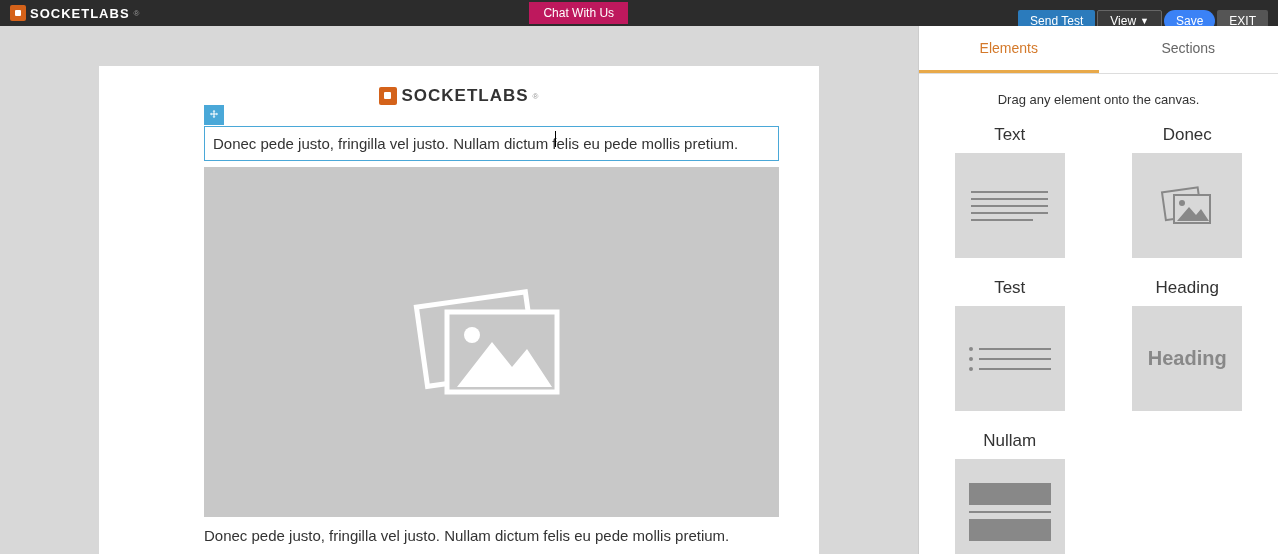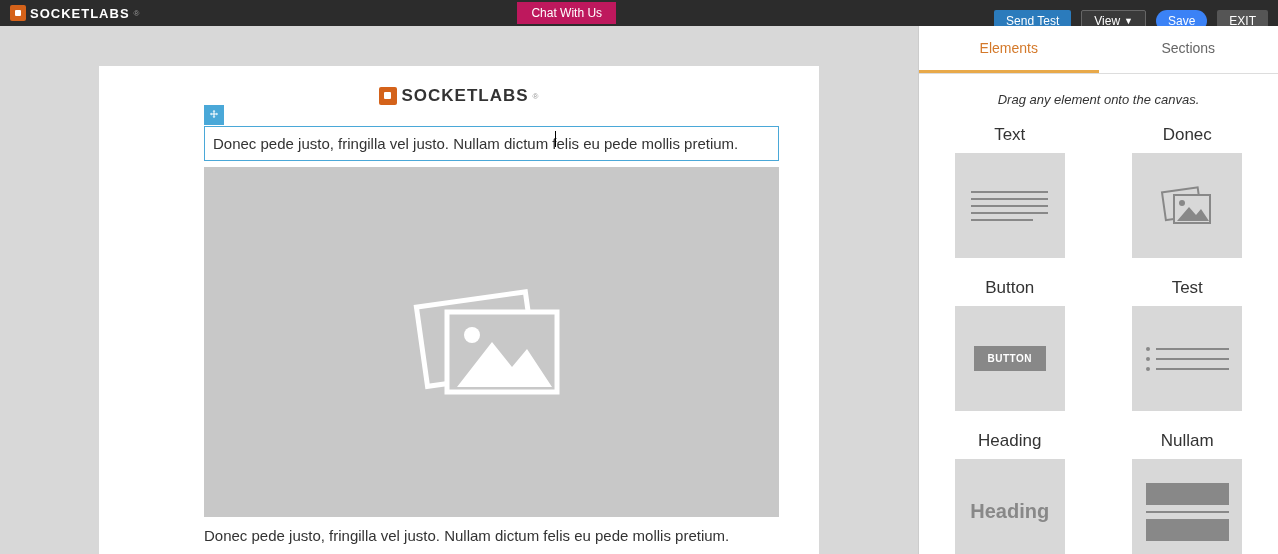"Send Test" .topbar-right { gap: 10px -> 2px }
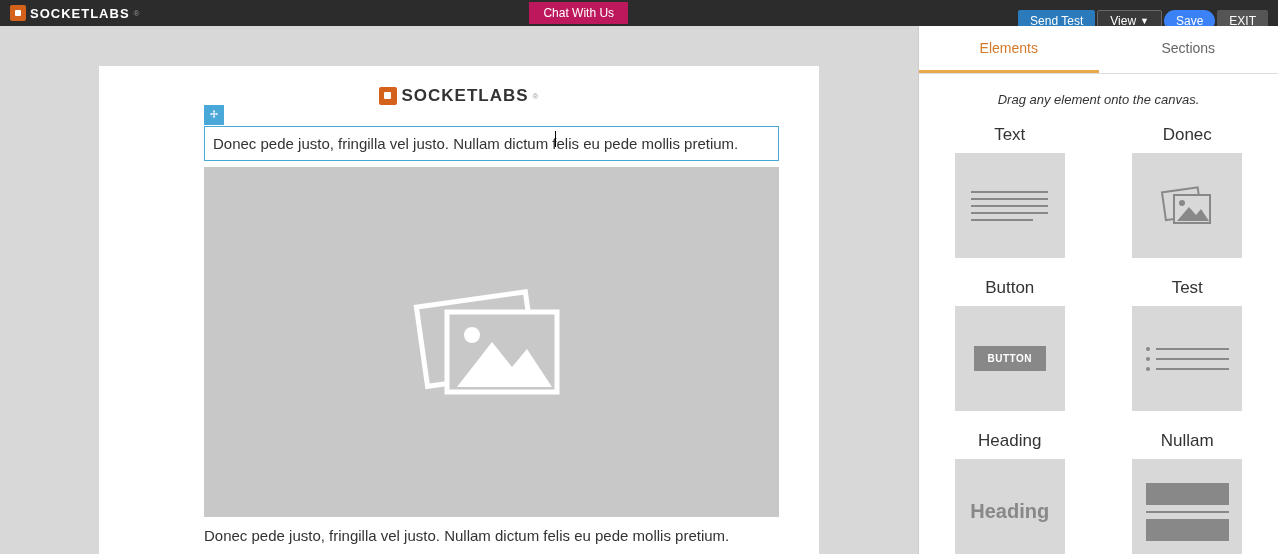"Drag any element onto the" .sidebar-hint { font-style: italic -> none }
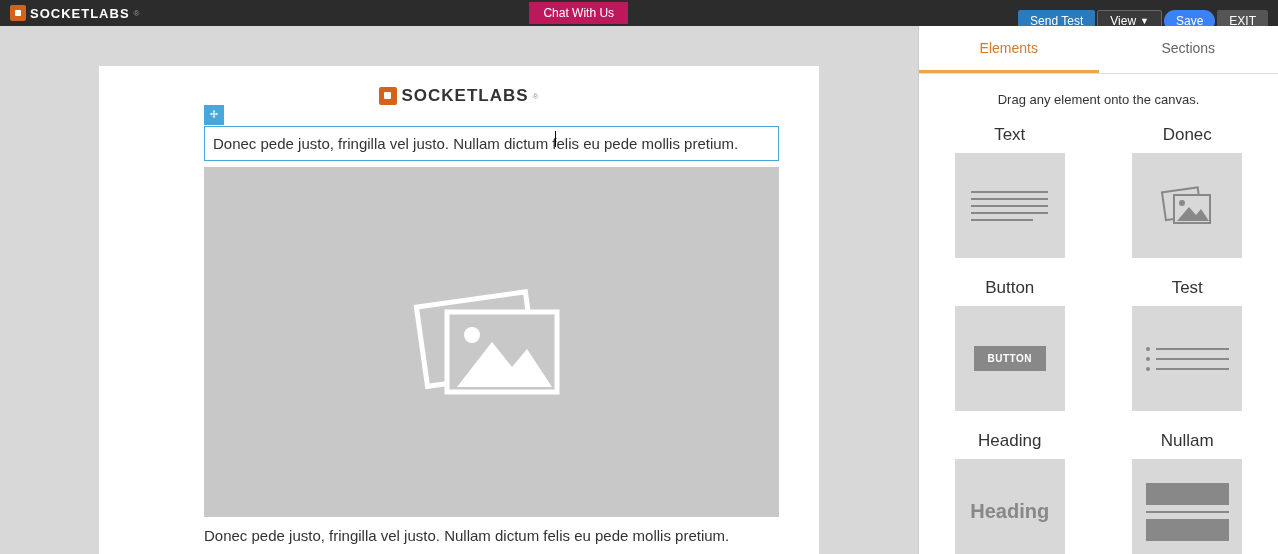"Button" div.element-tile { html: <div> <div>Button</div> <div> <div>BUTTON</div> </div> </div> -> none }
